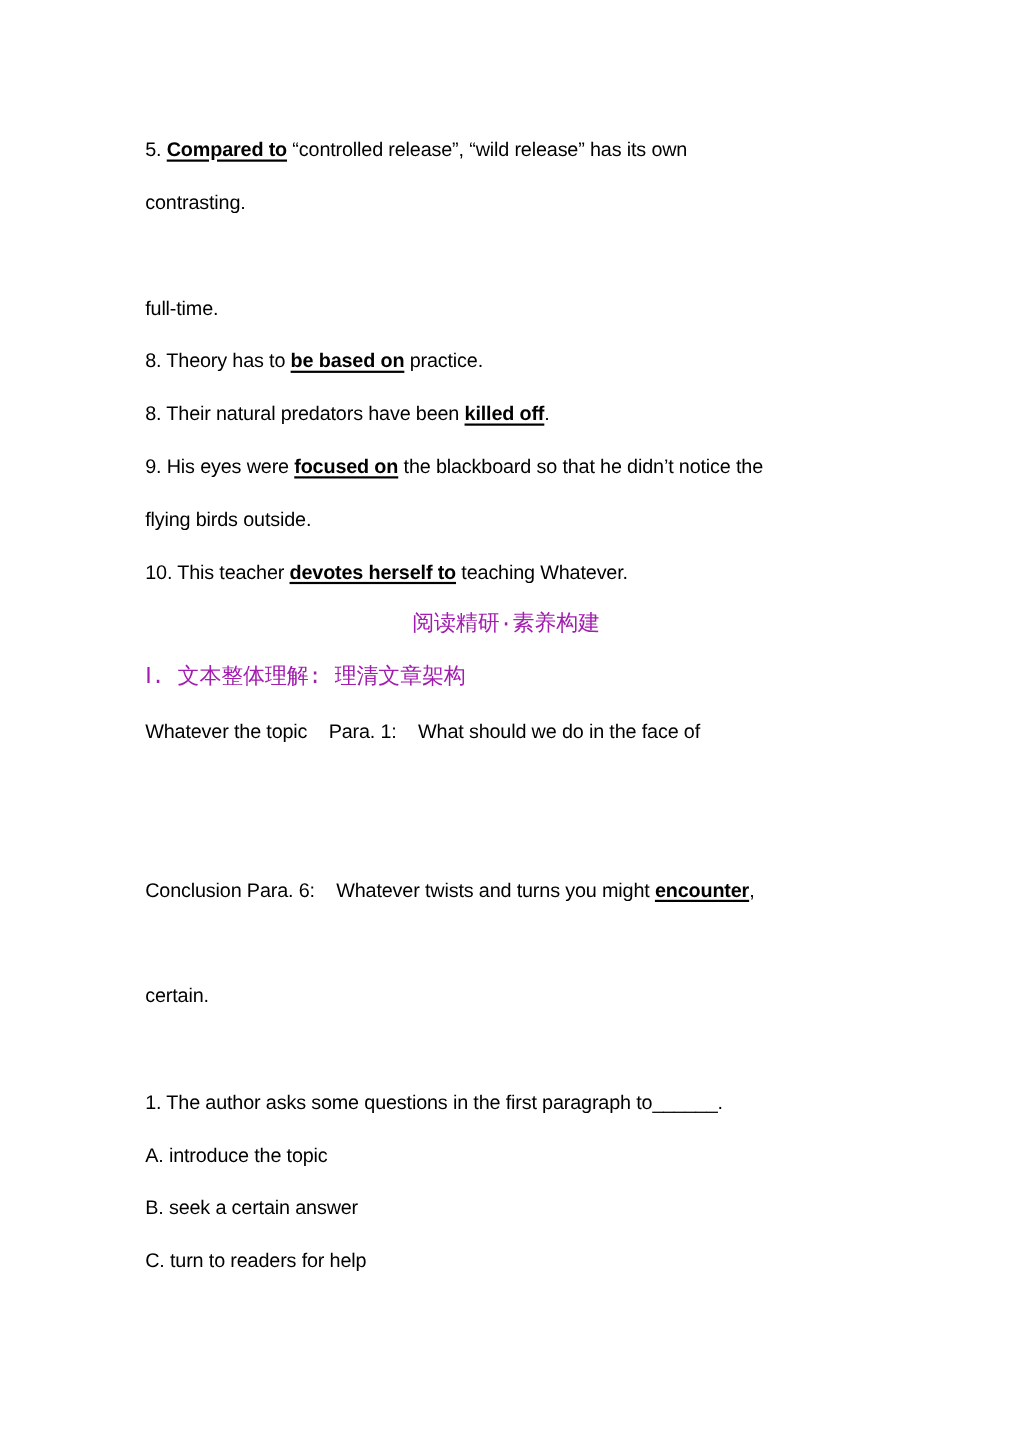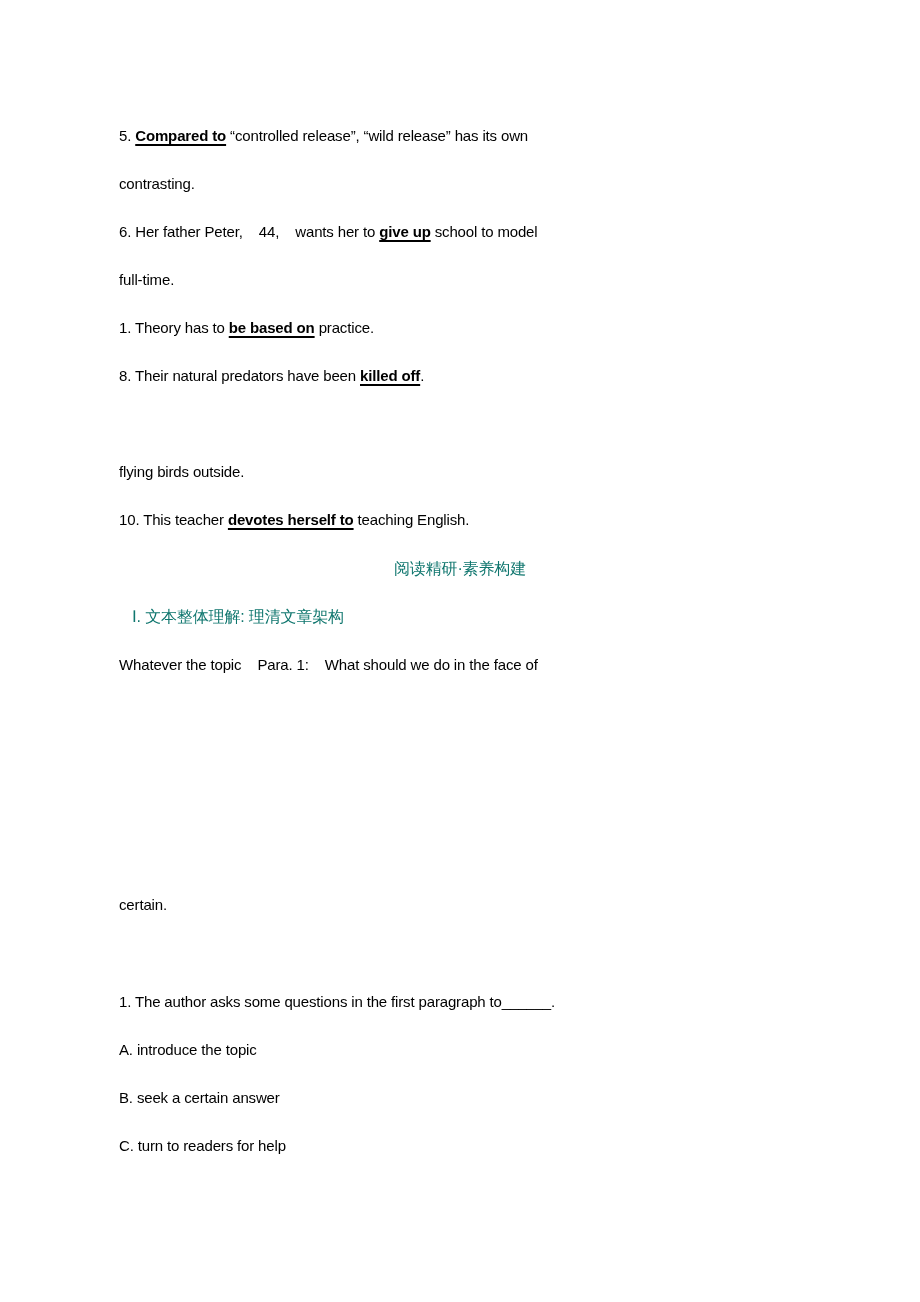"5. Compared to “controlled release”," .line { font-size: 15px -> 18px; left: 119px -> 132px }
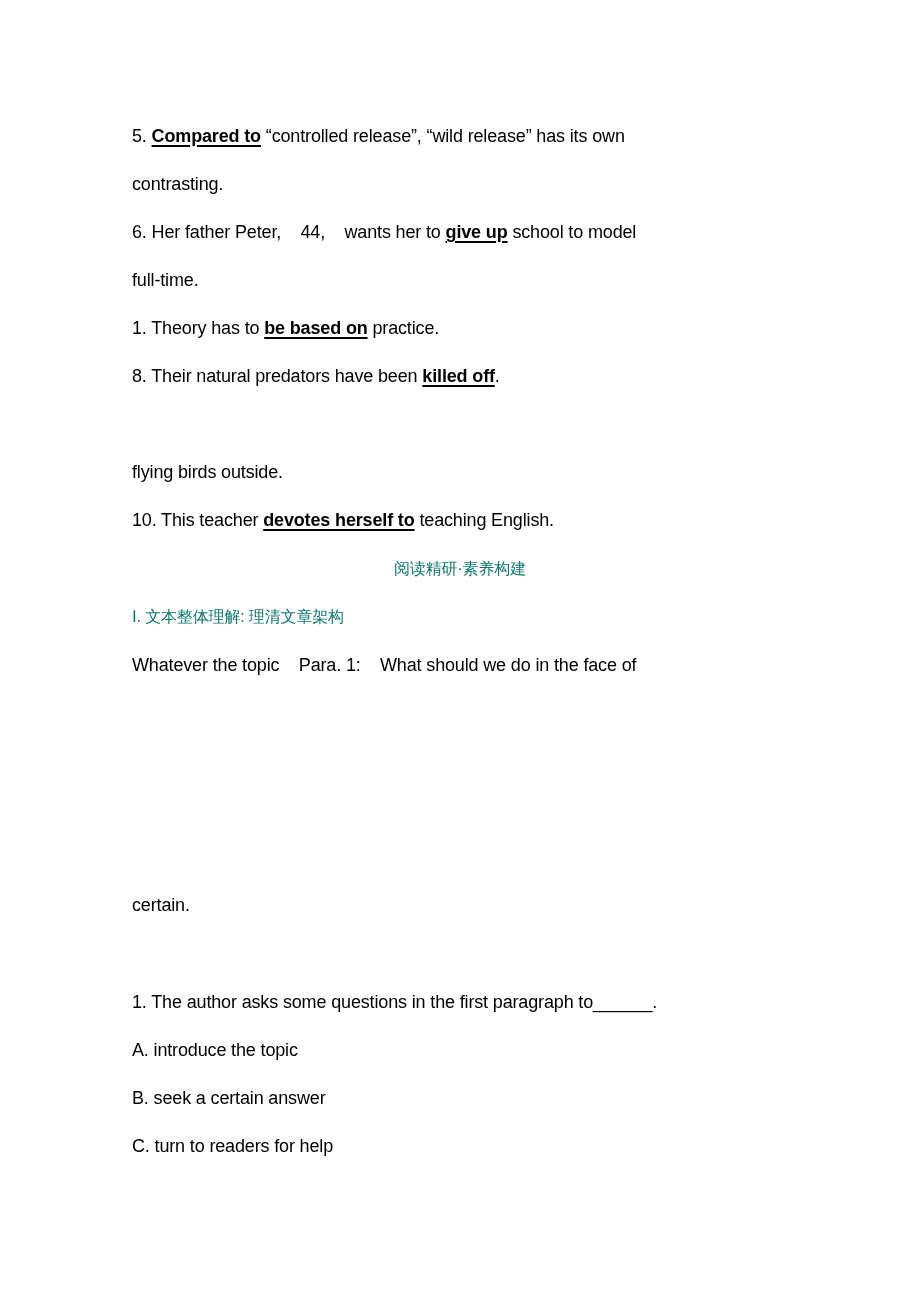"6. Her father Peter, 44," div.line { html: <div><span>6. Her father Peter, 44, wants her to </span><b>give up</b><span> school to model</span></div> -> none }
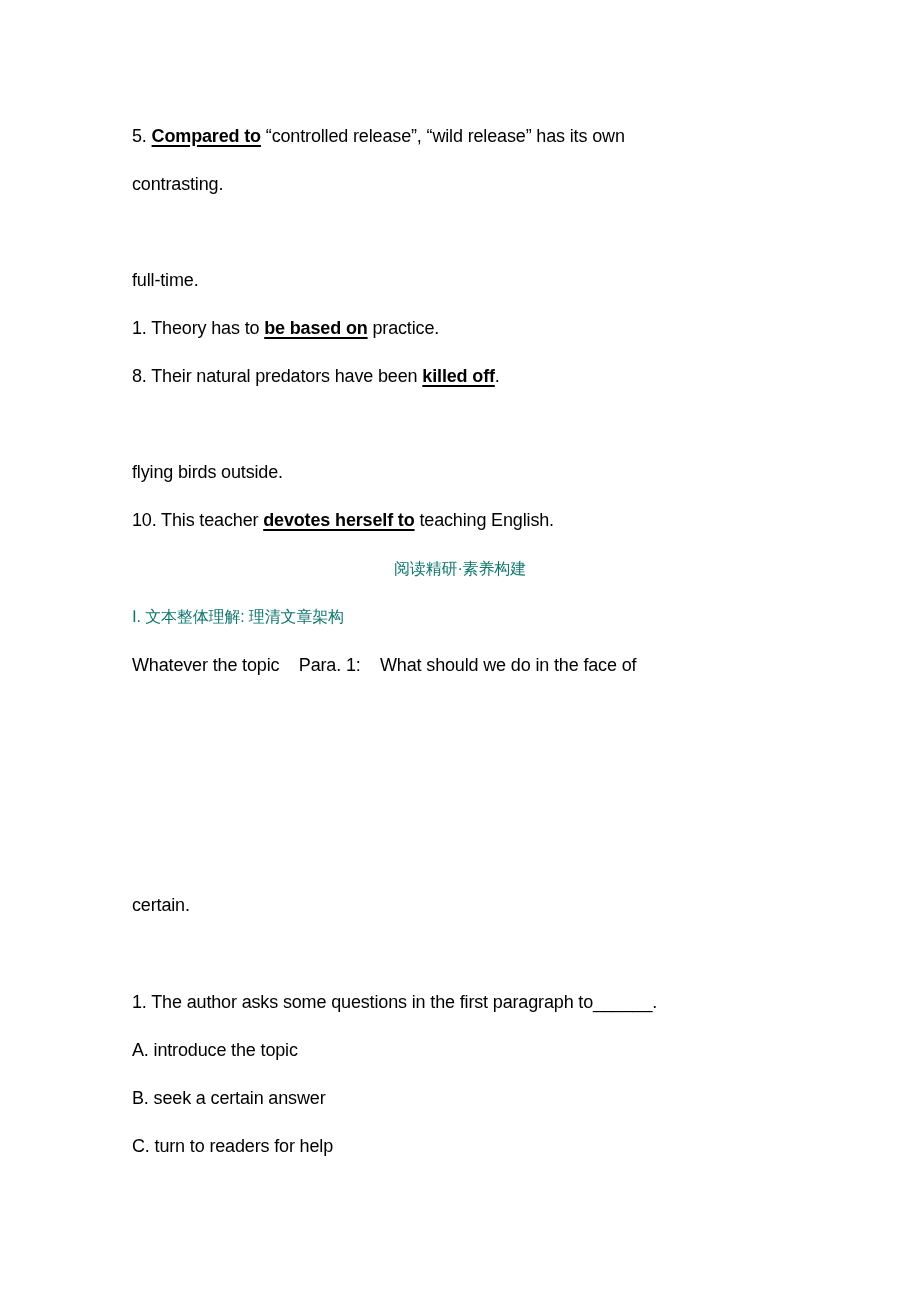"1. Theory has to" span { text: 1 -> 8 }
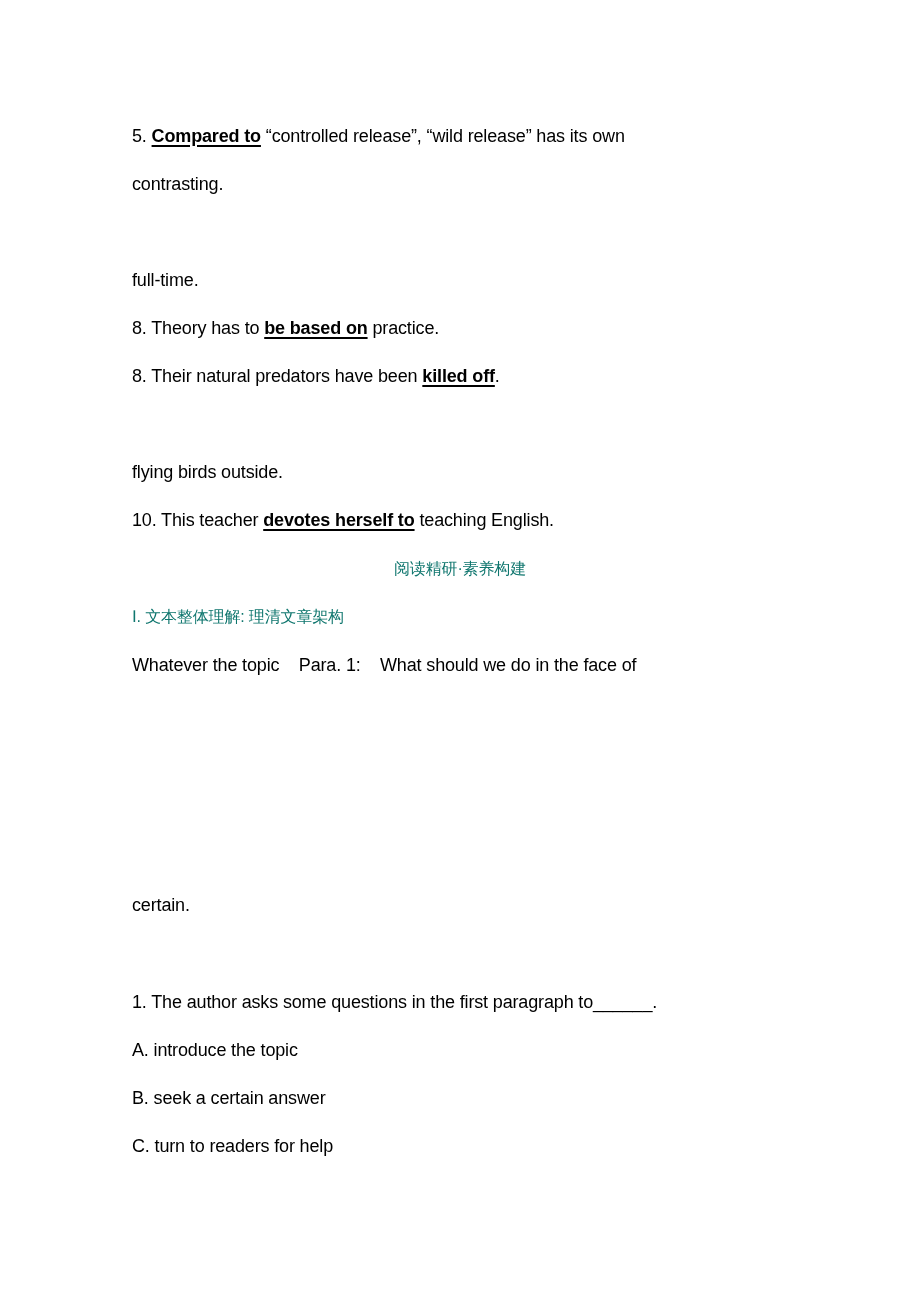"9. His eyes were focused" div.line { html: none -> <div><span>9. His eyes were </span><b>focused on</b><span> the blackboard so that he didn’t notice the</span></div> }
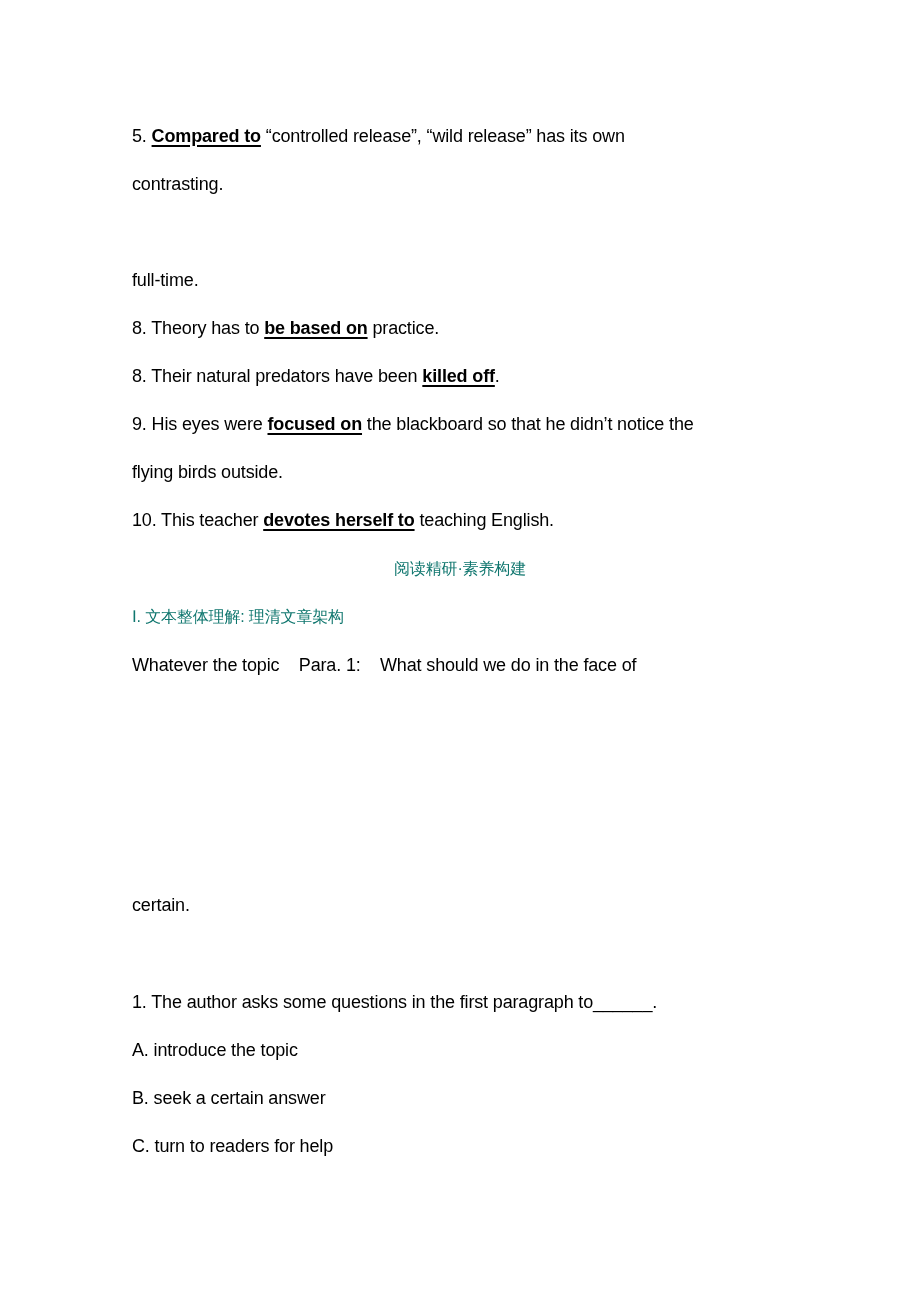"teaching English." span { text: English -> Whatever }
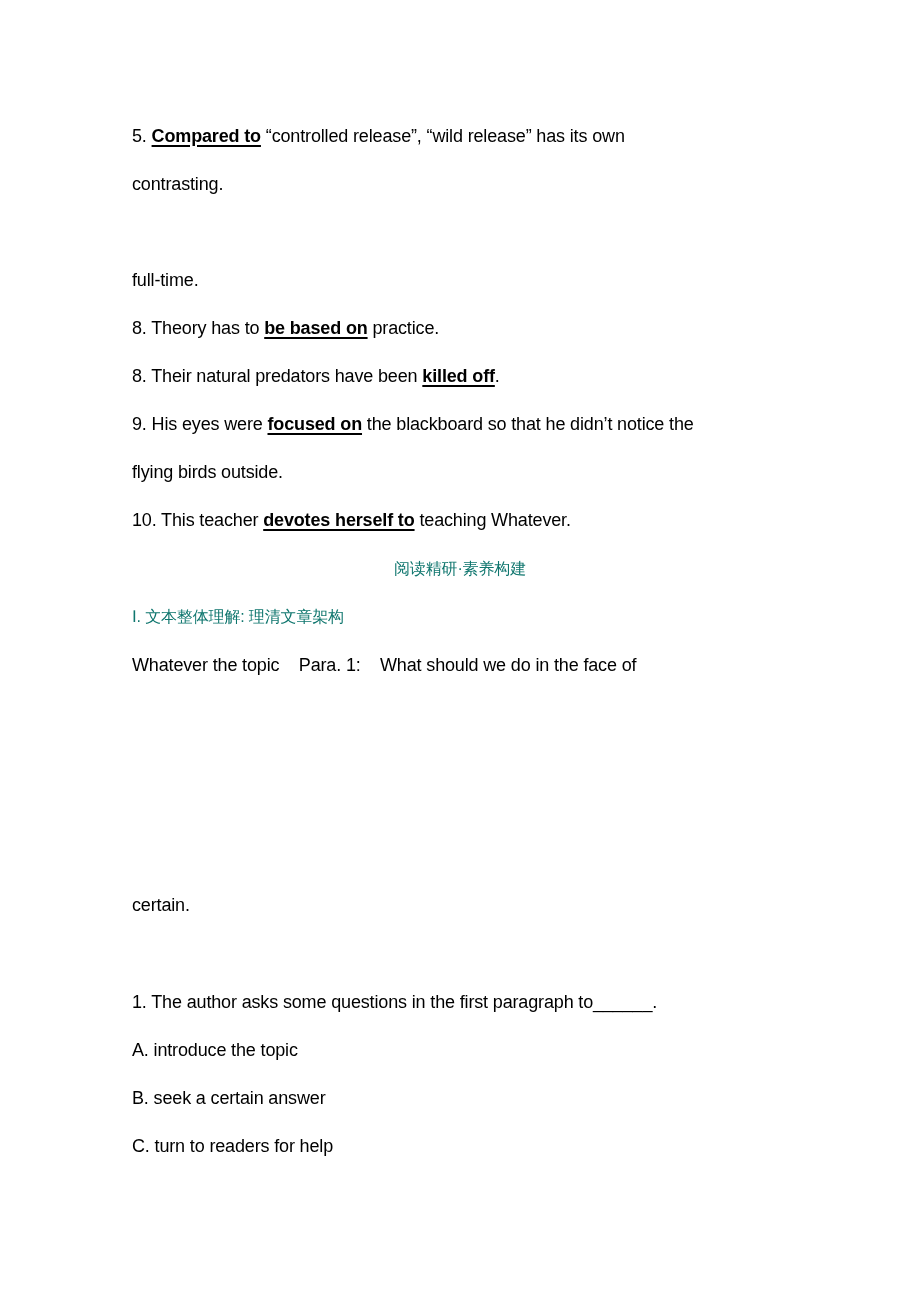"阅读精研·素养构建" .cn { color: #0f766e -> #a21caf; font-family: Liberation Sans, sans-serif -> Liberation Mono, monospace; font-size: 16px -> 20px }
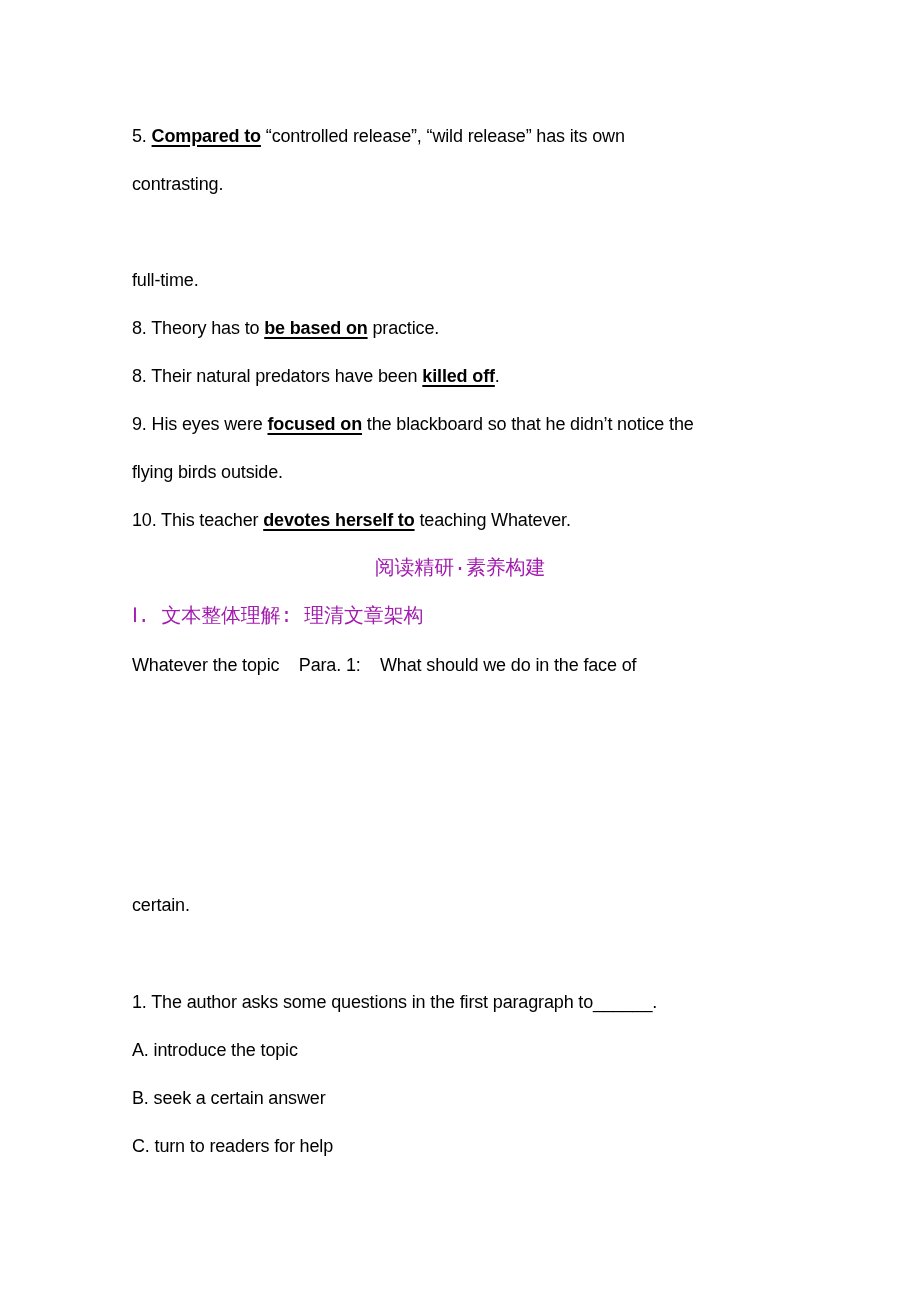"Conclusion Para. 6: Whatever twists" div.line { html: none -> <div><span>Conclusion Para. 6: Whatever twists and turns you might </span><b>encounter</b><span>,</span></div> }
